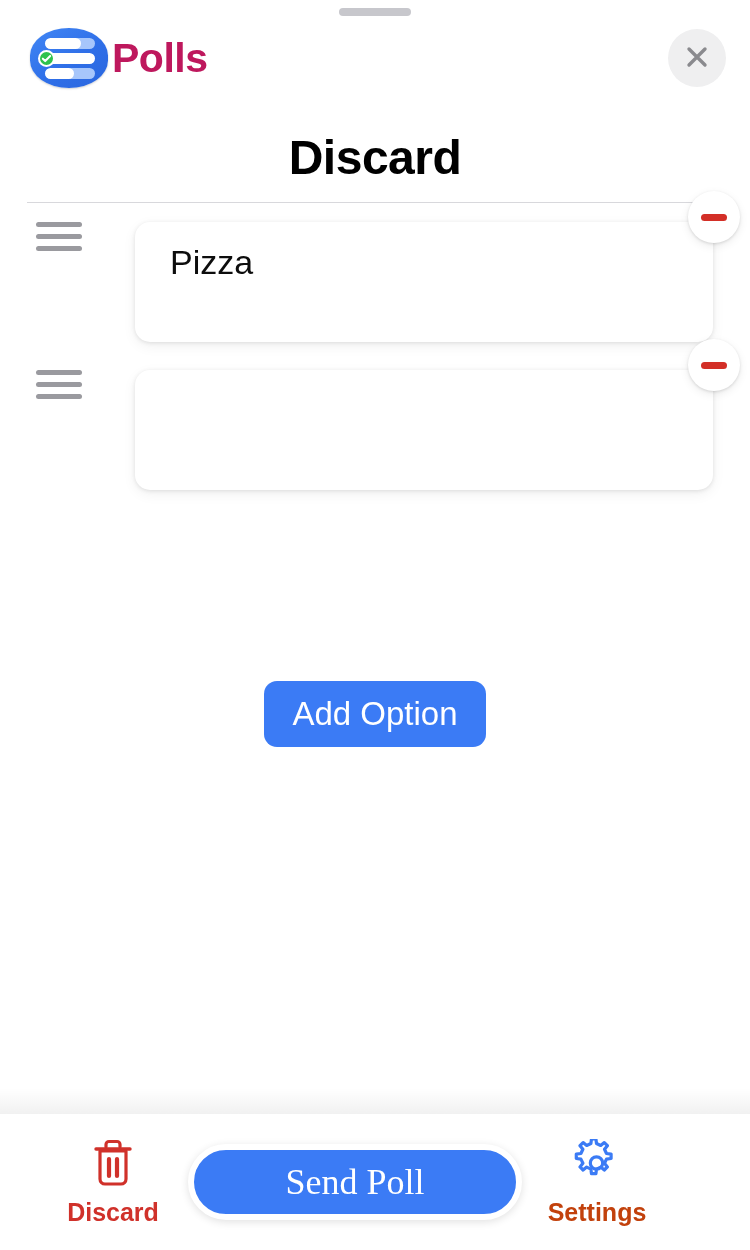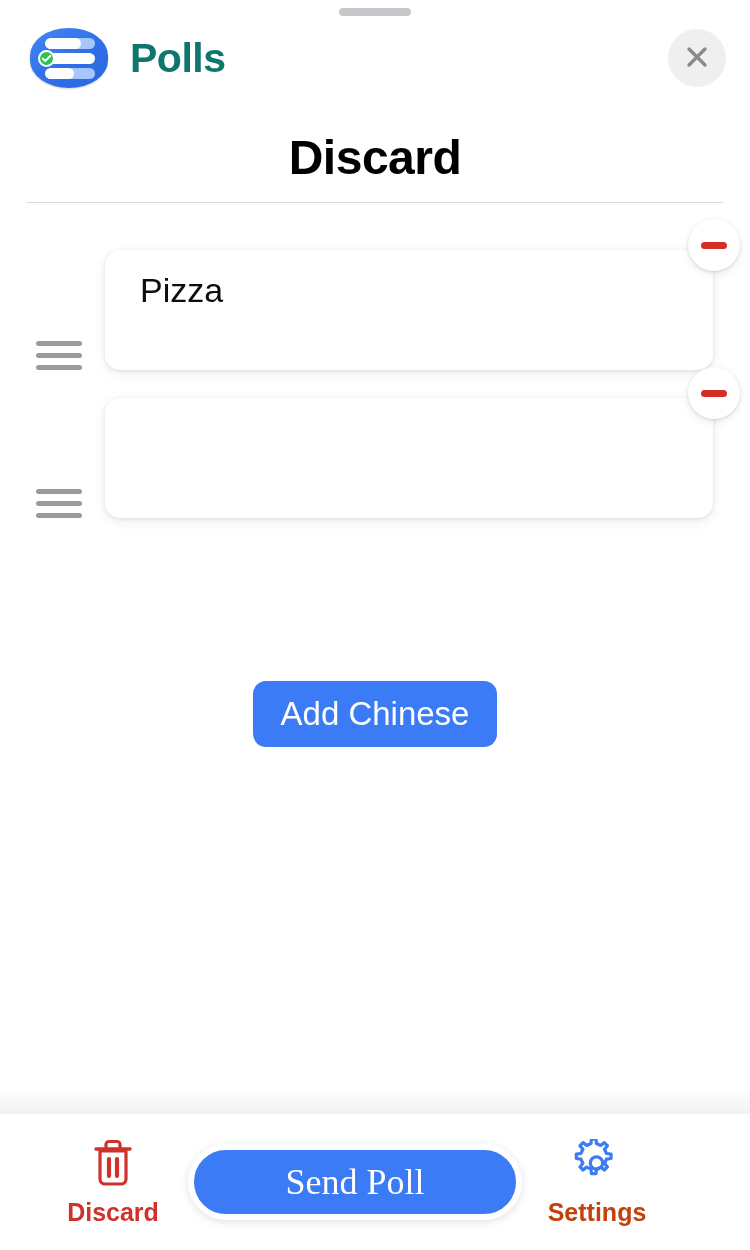"Polls" .app-title { color: #0f766e -> #be185d; margin-left: 22px -> 4px }
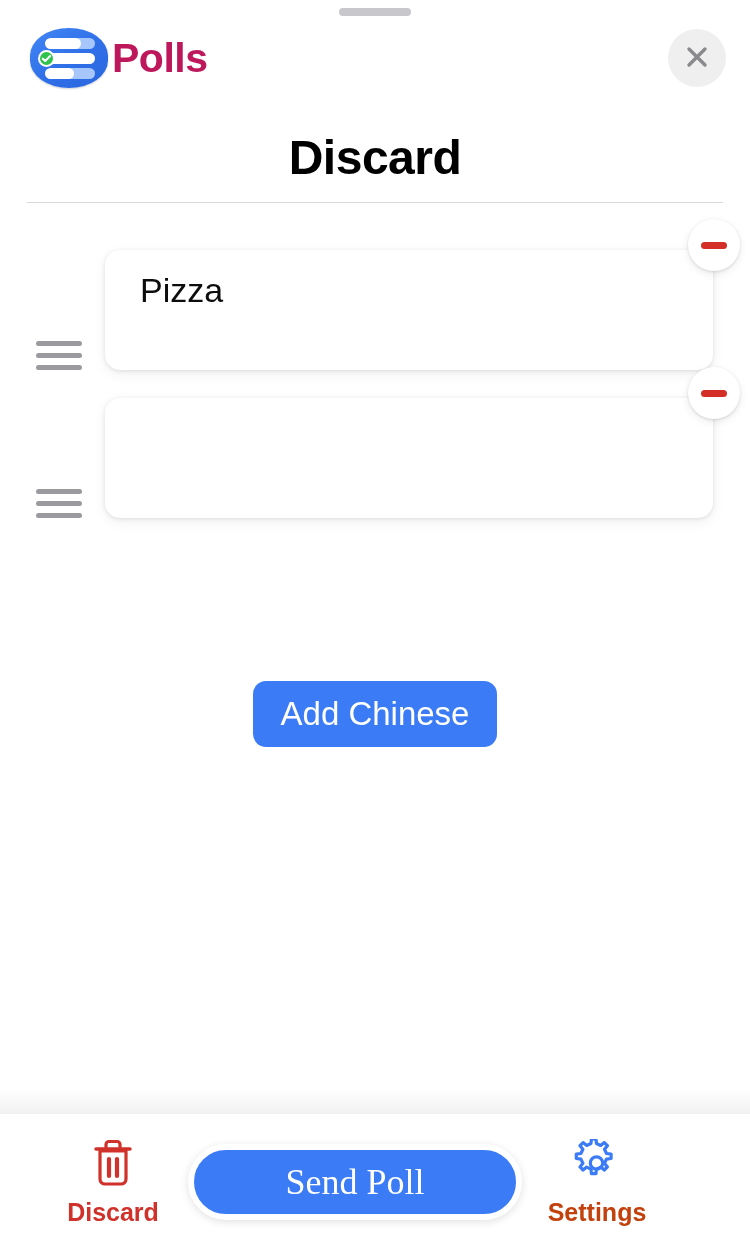"Pizza" .option-row { align-items: flex-end -> flex-start; gap: none -> 30px }
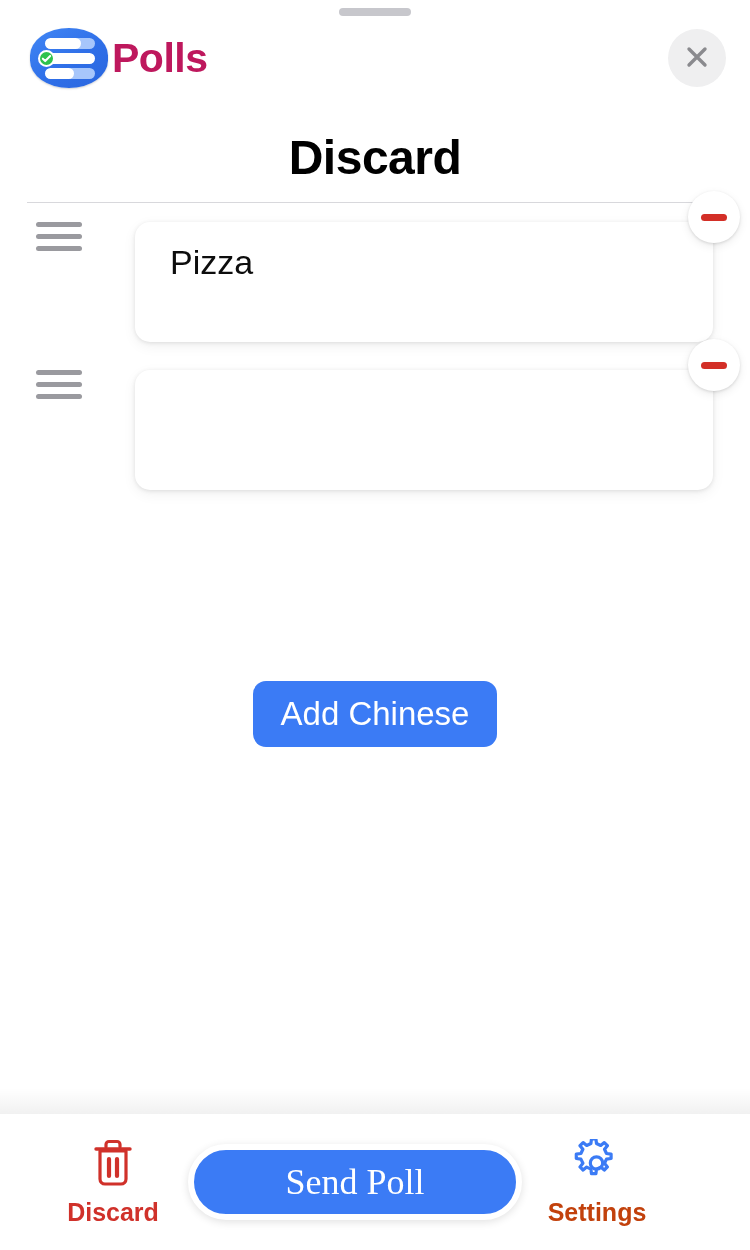"Add Chinese" button.add-btn { text: Chinese -> Option }
